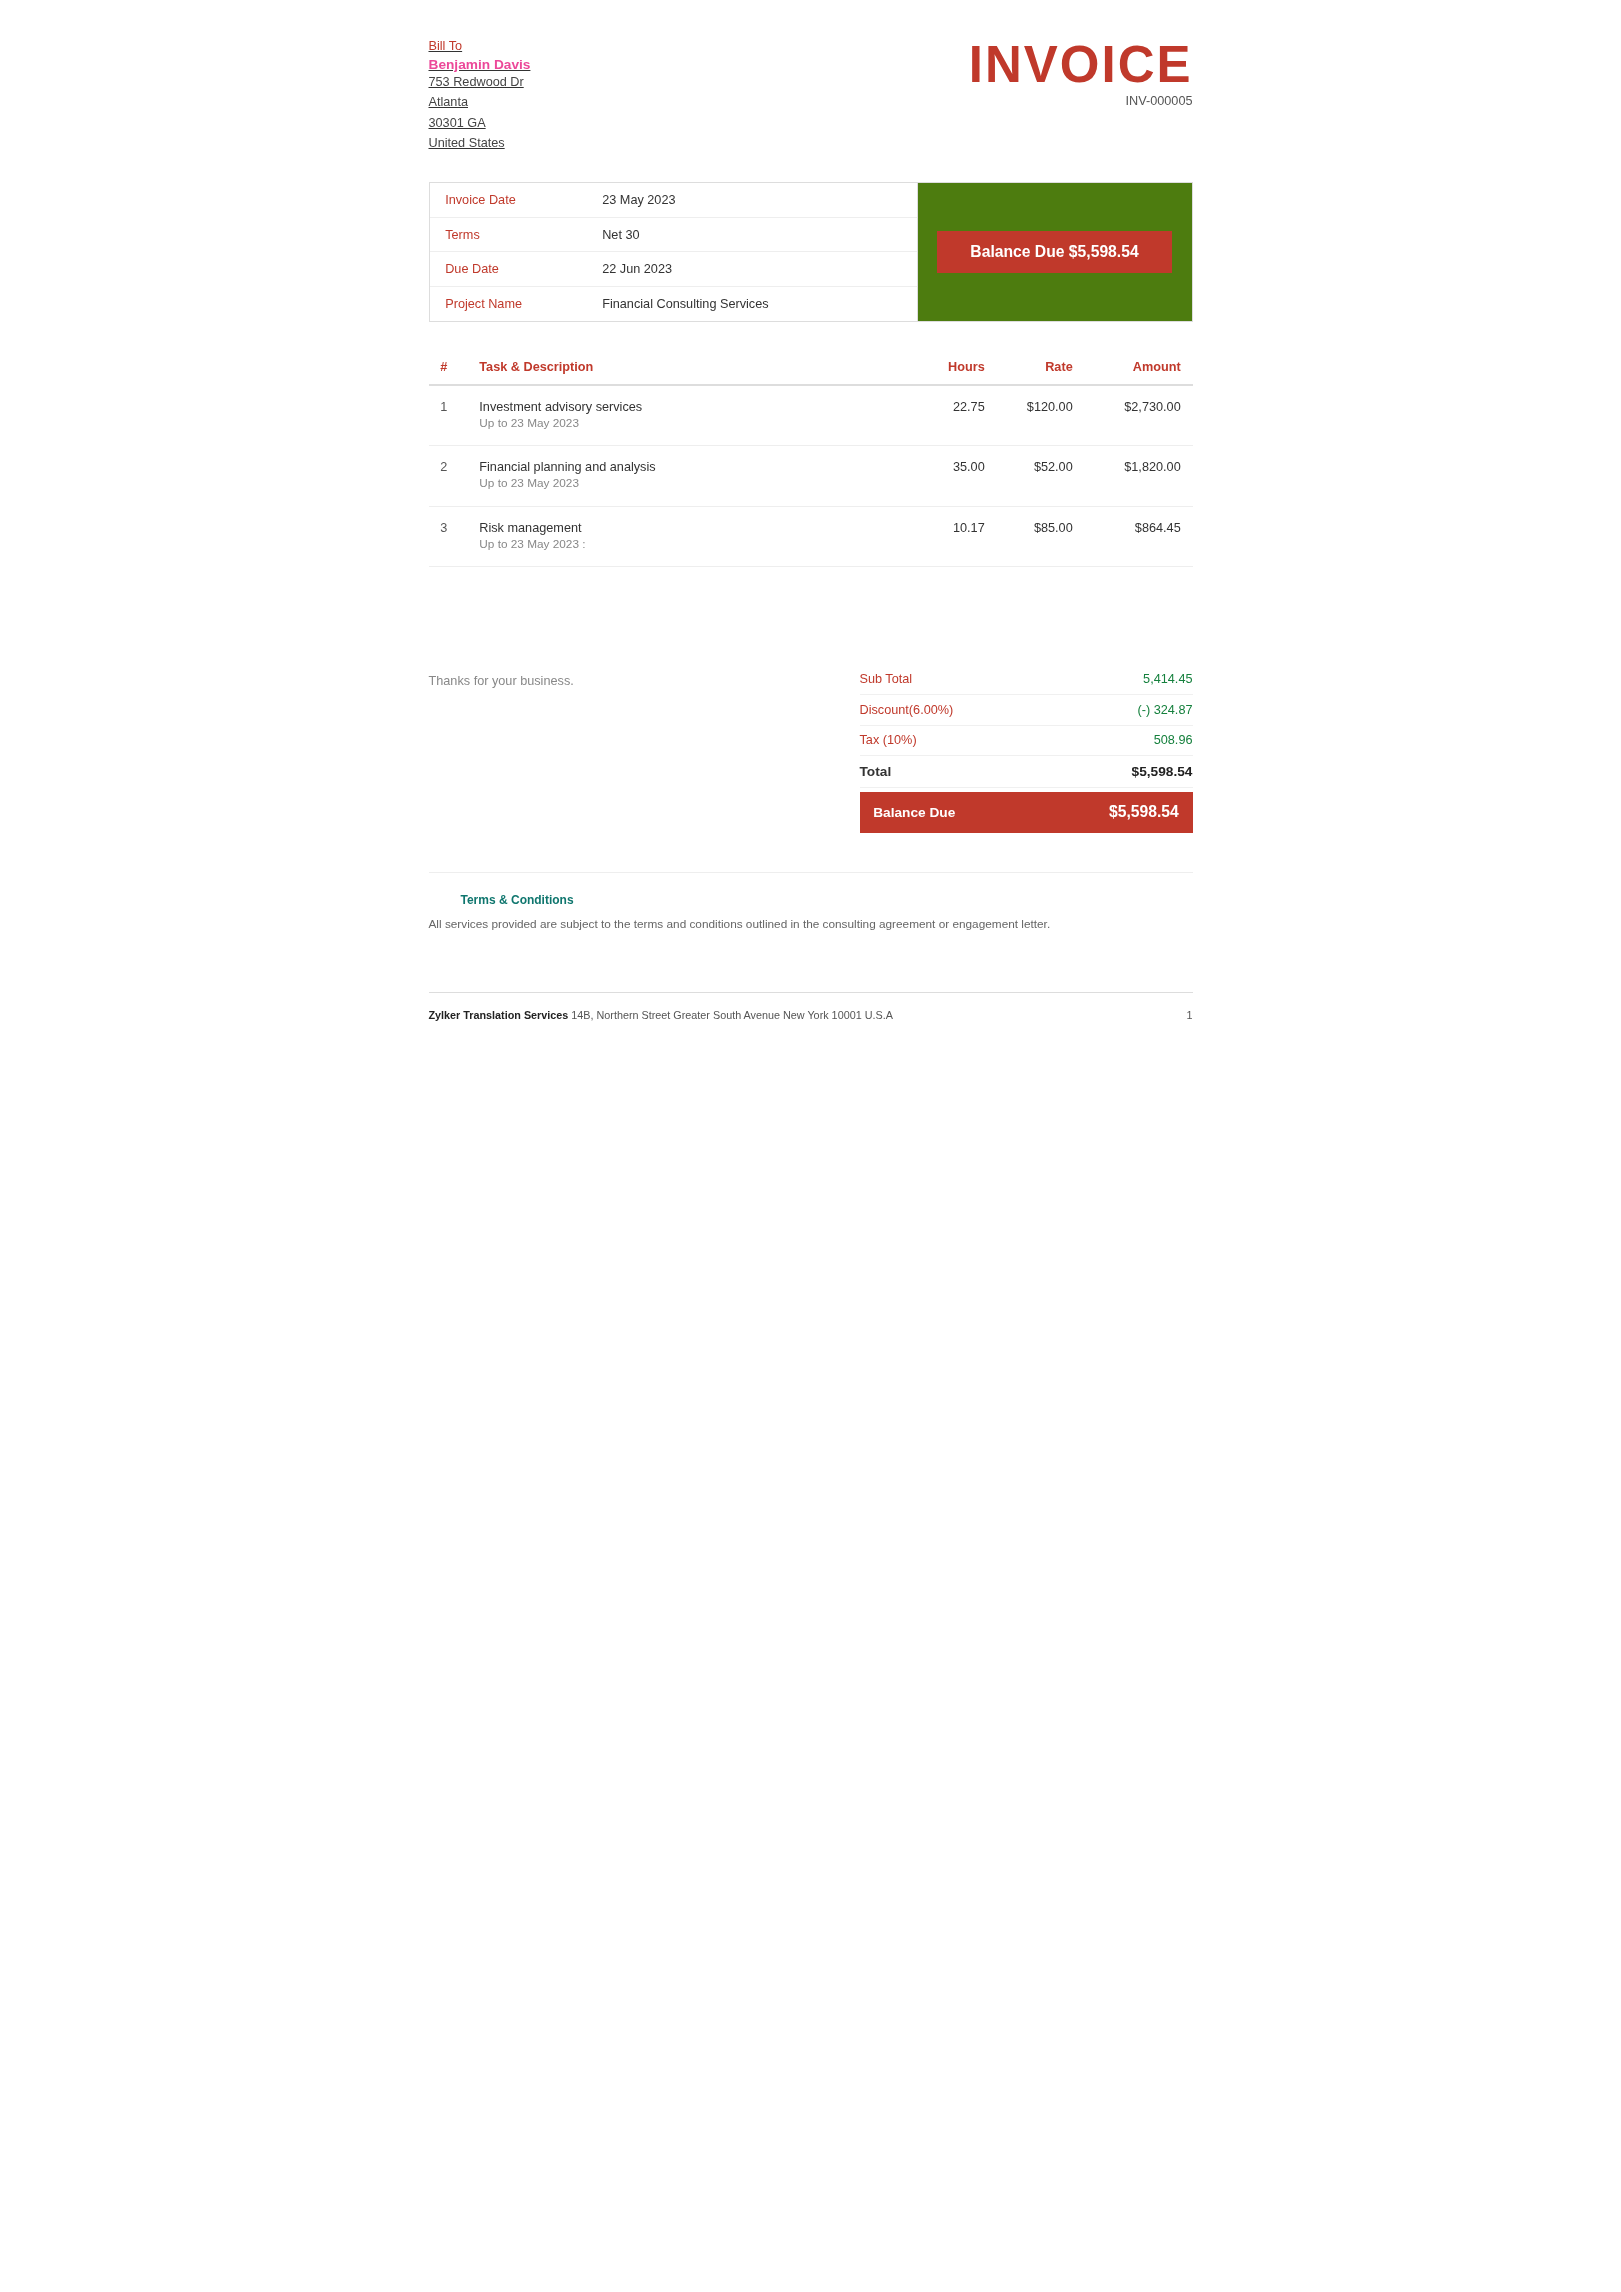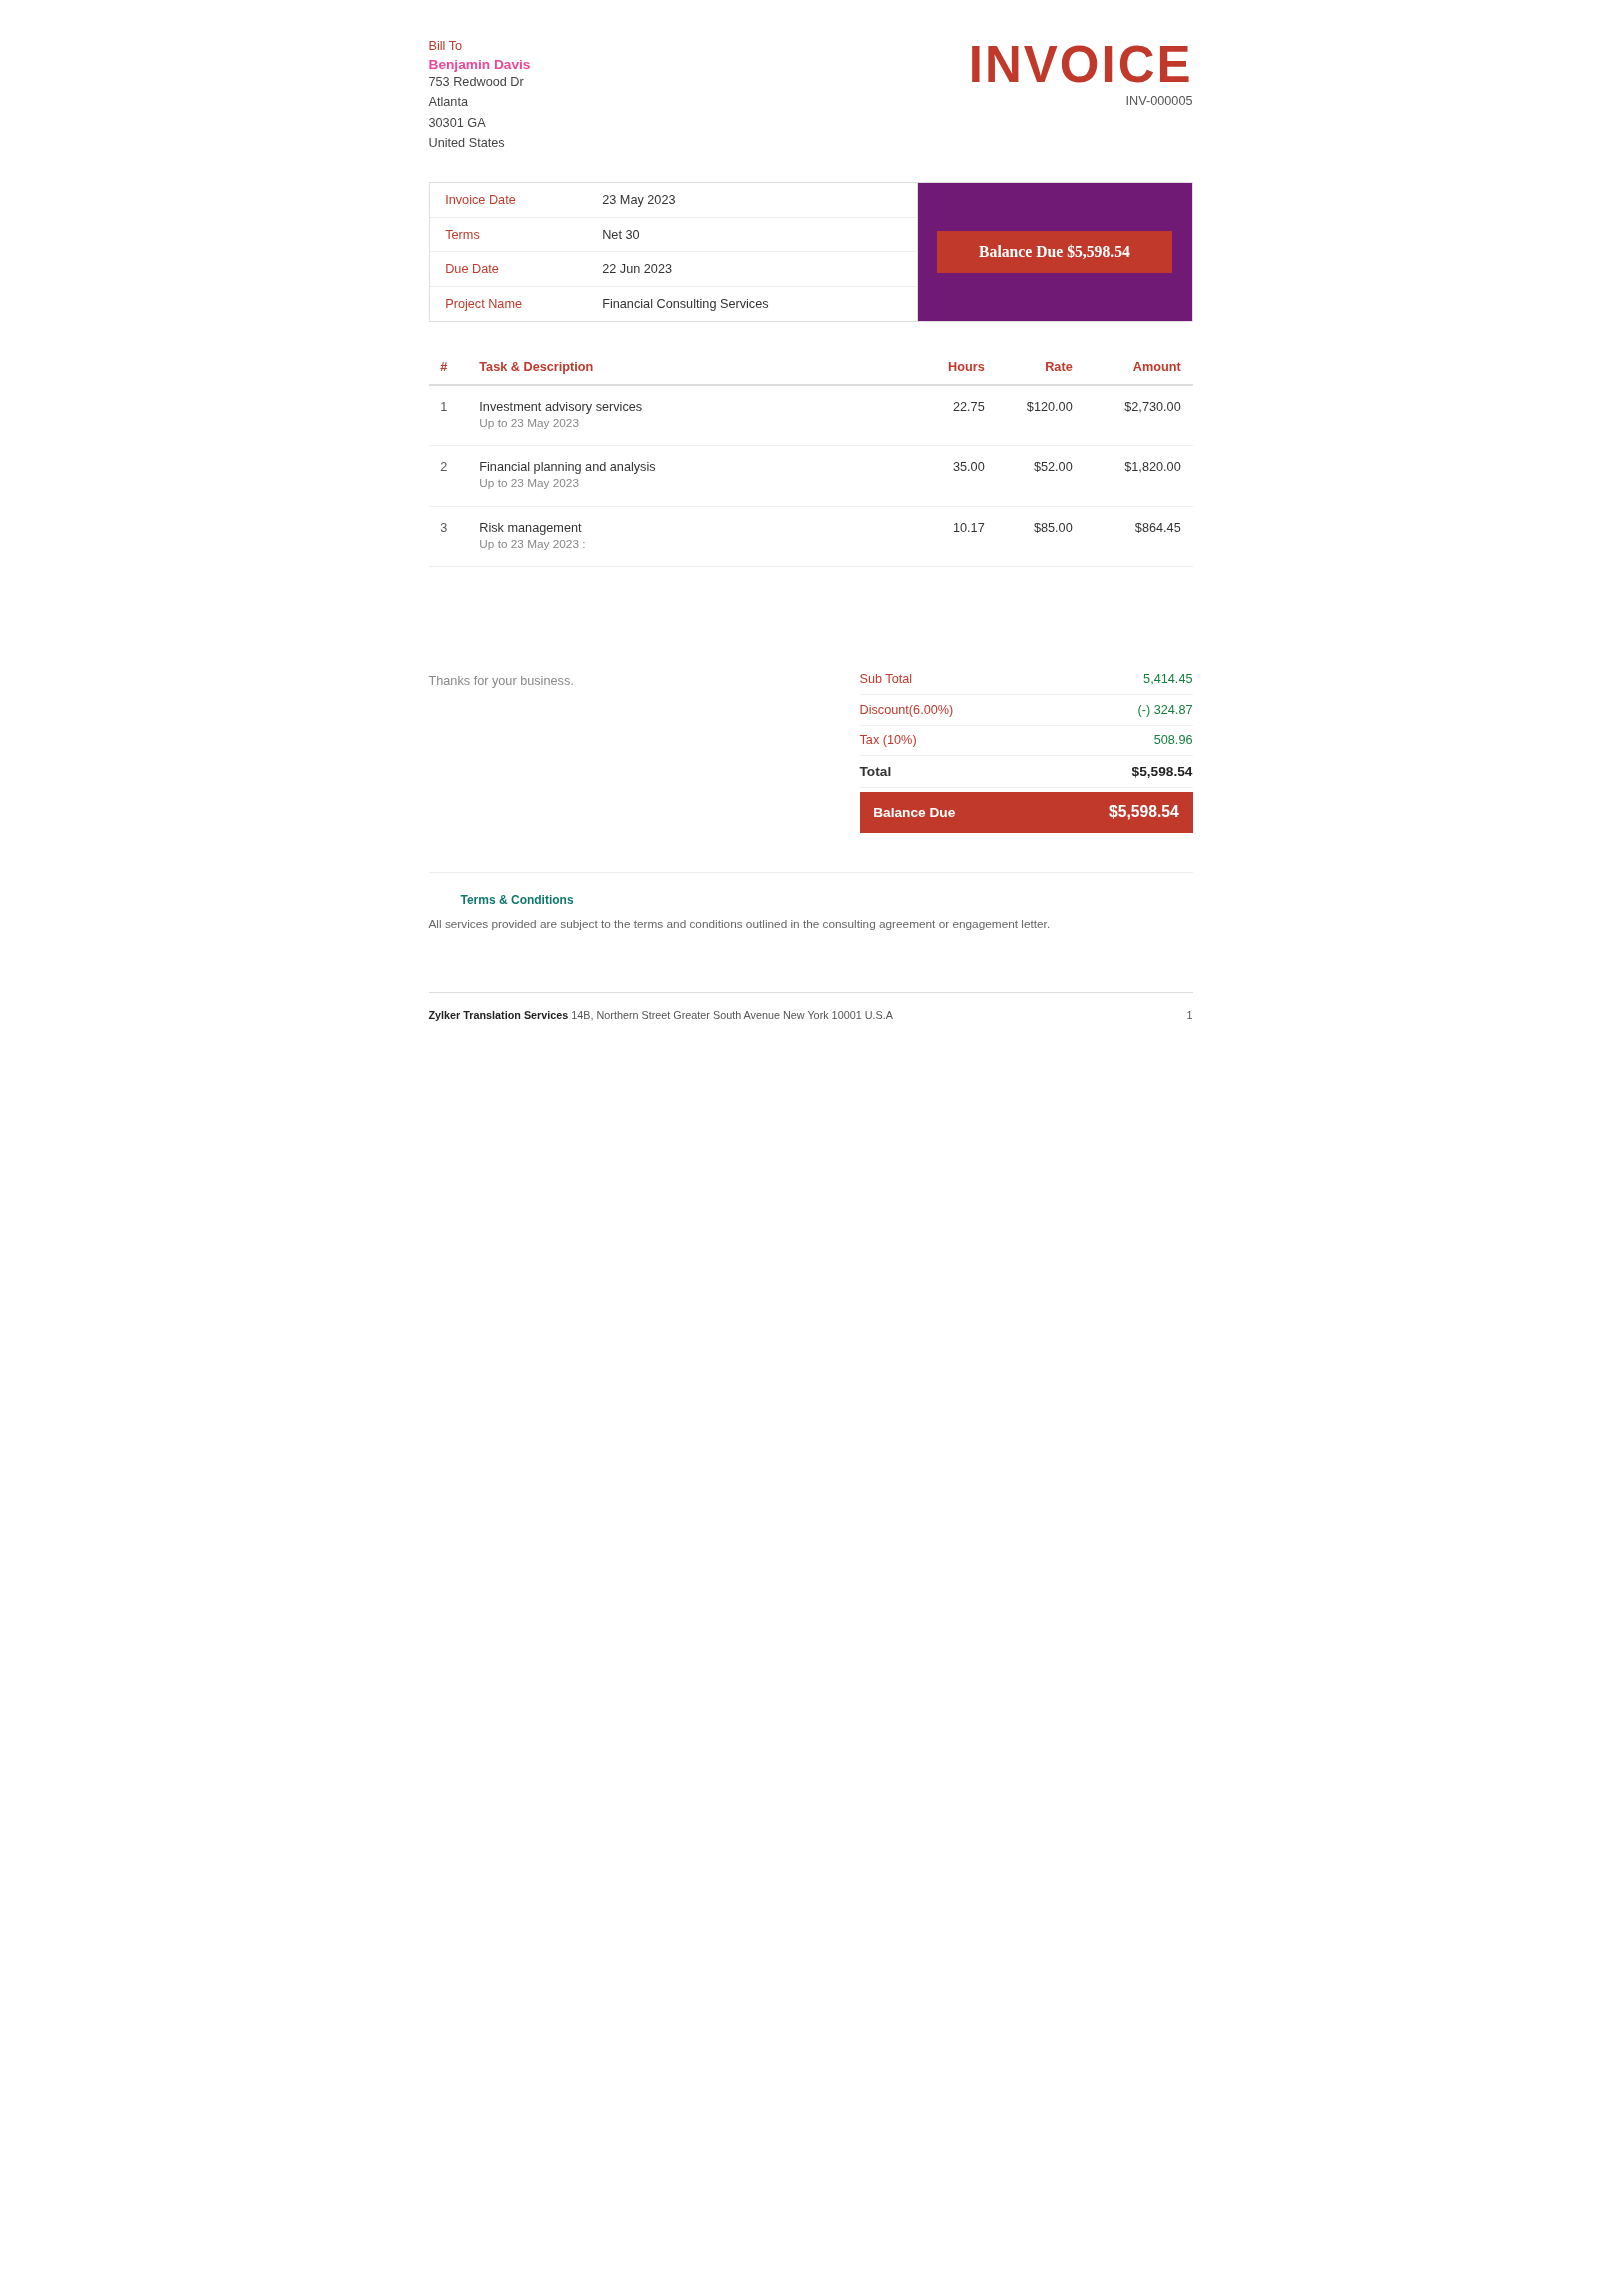"Bill To" .bill-to-section { text-decoration: none -> underline }
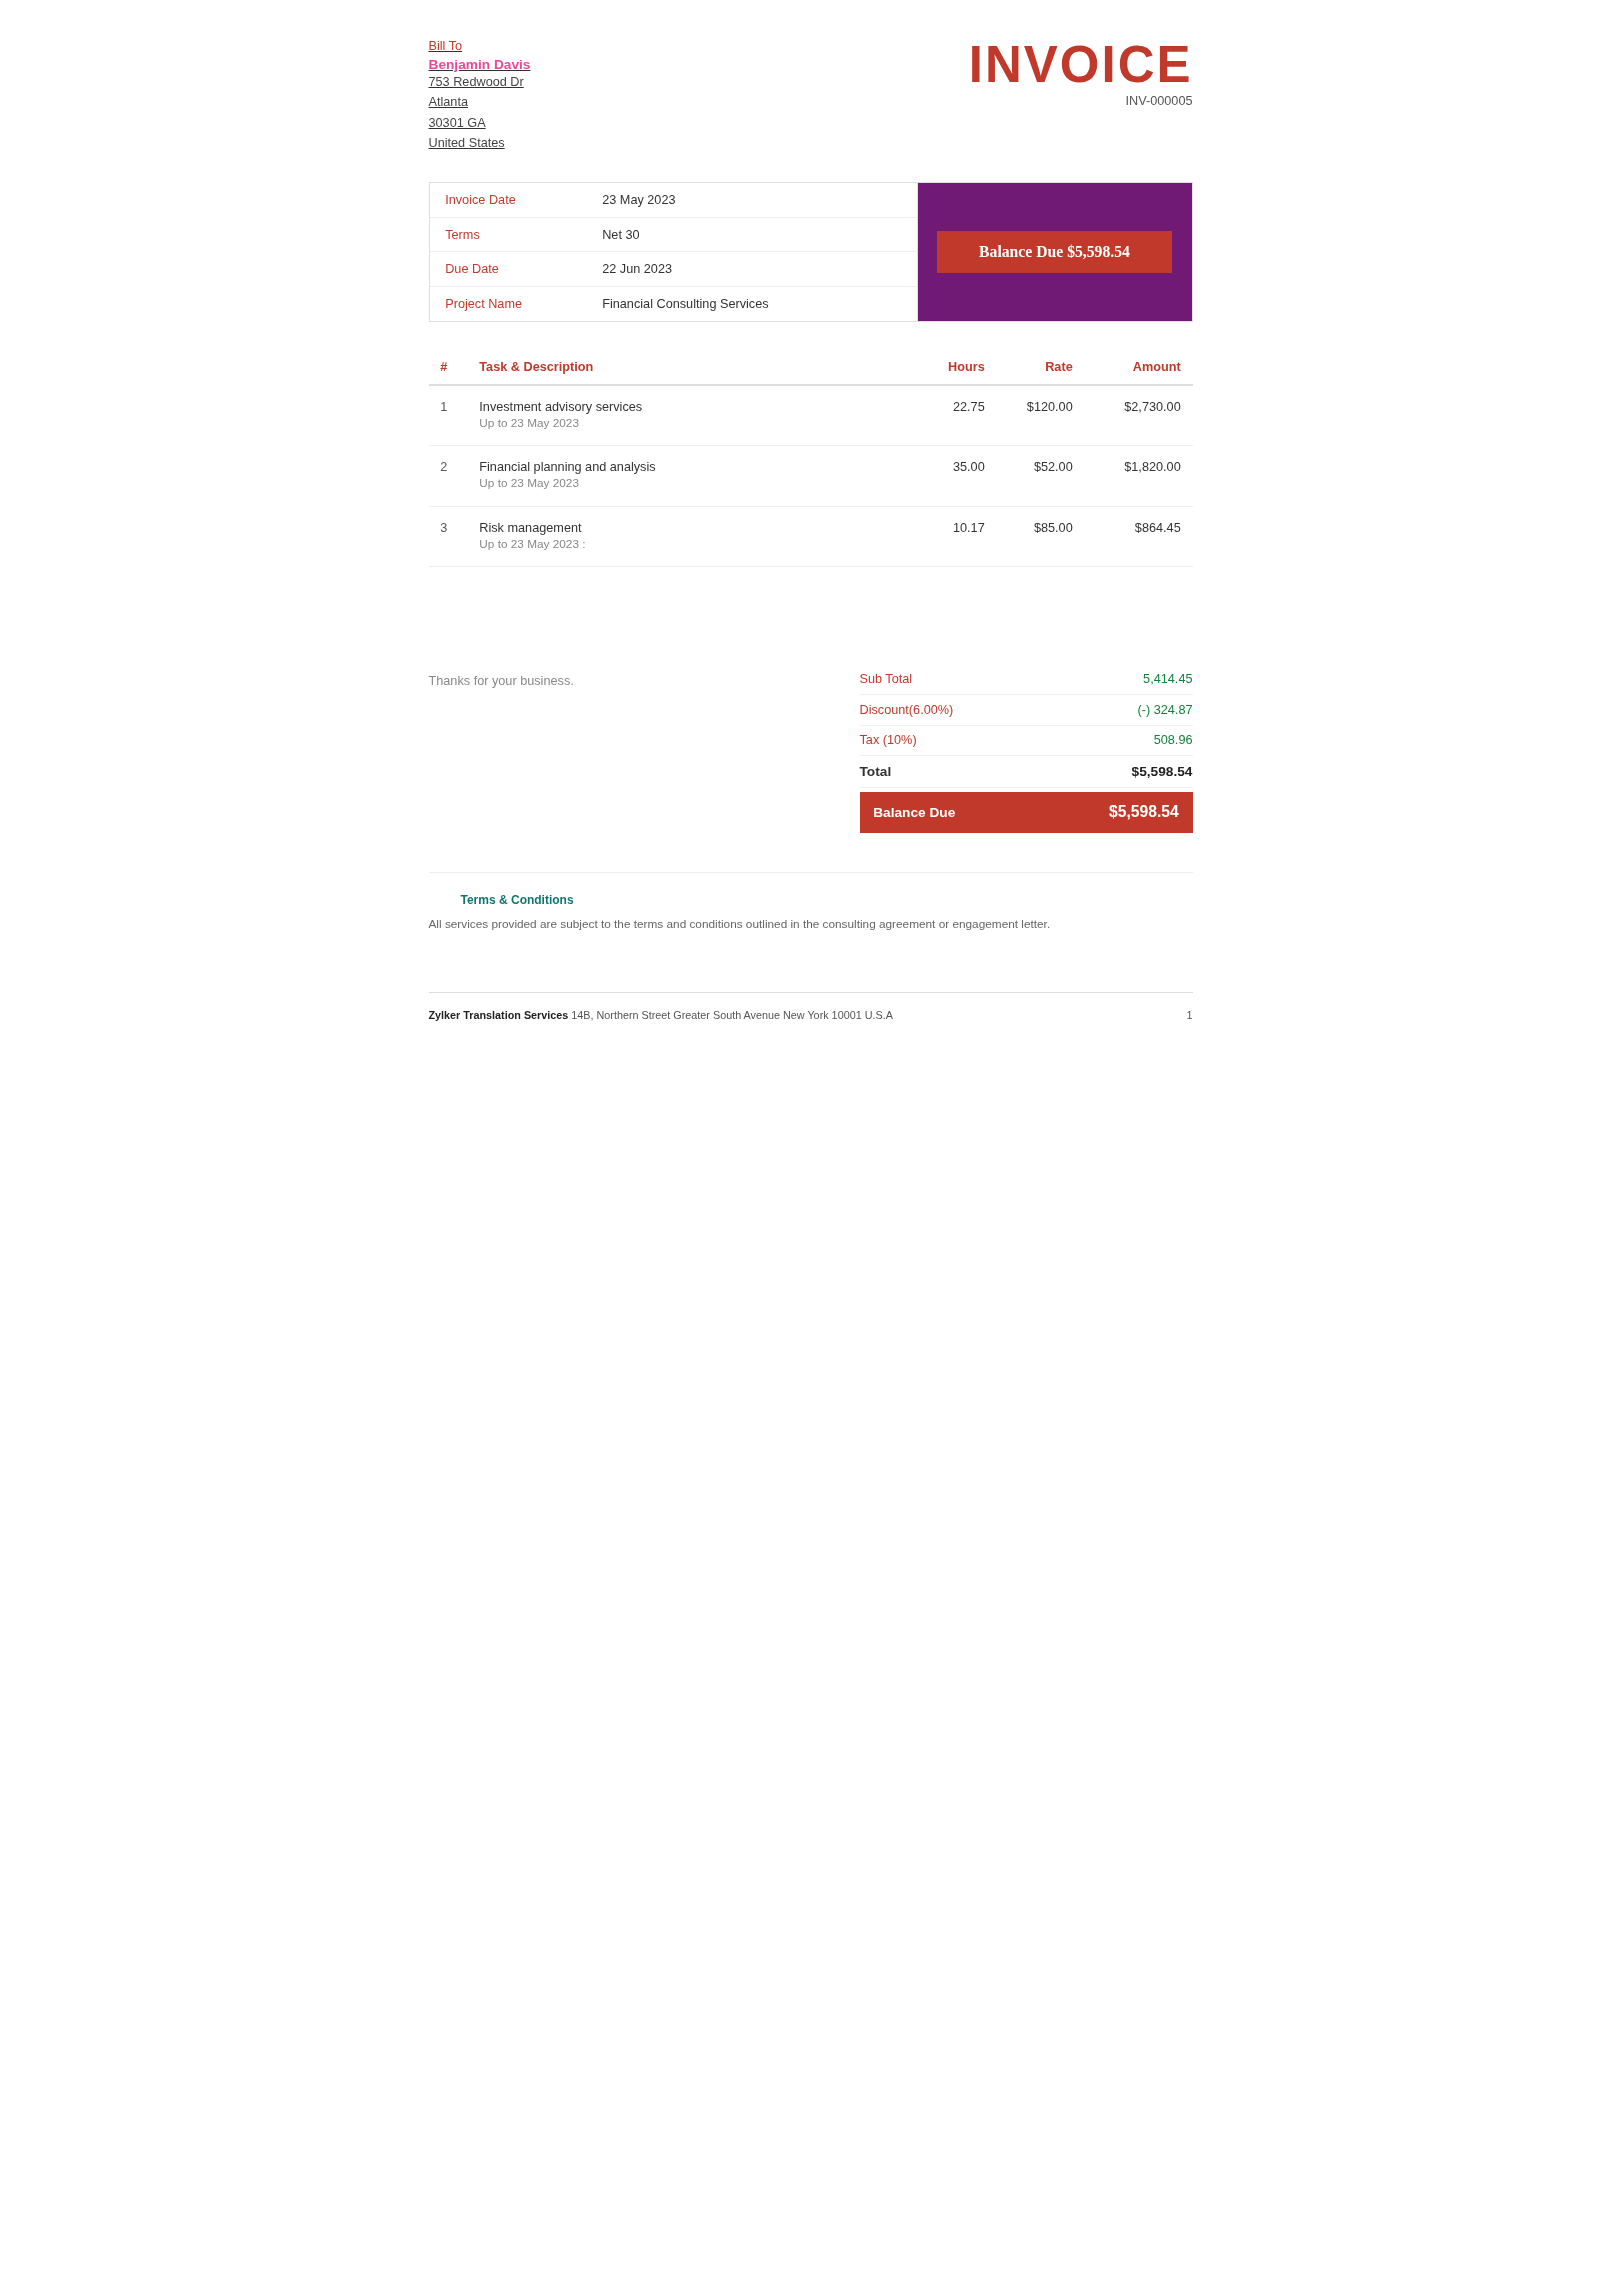"Balance Due $5,598.54" .info-right { background: #701a75 -> #4d7c0f; font-family: Liberation Serif, serif -> none }
